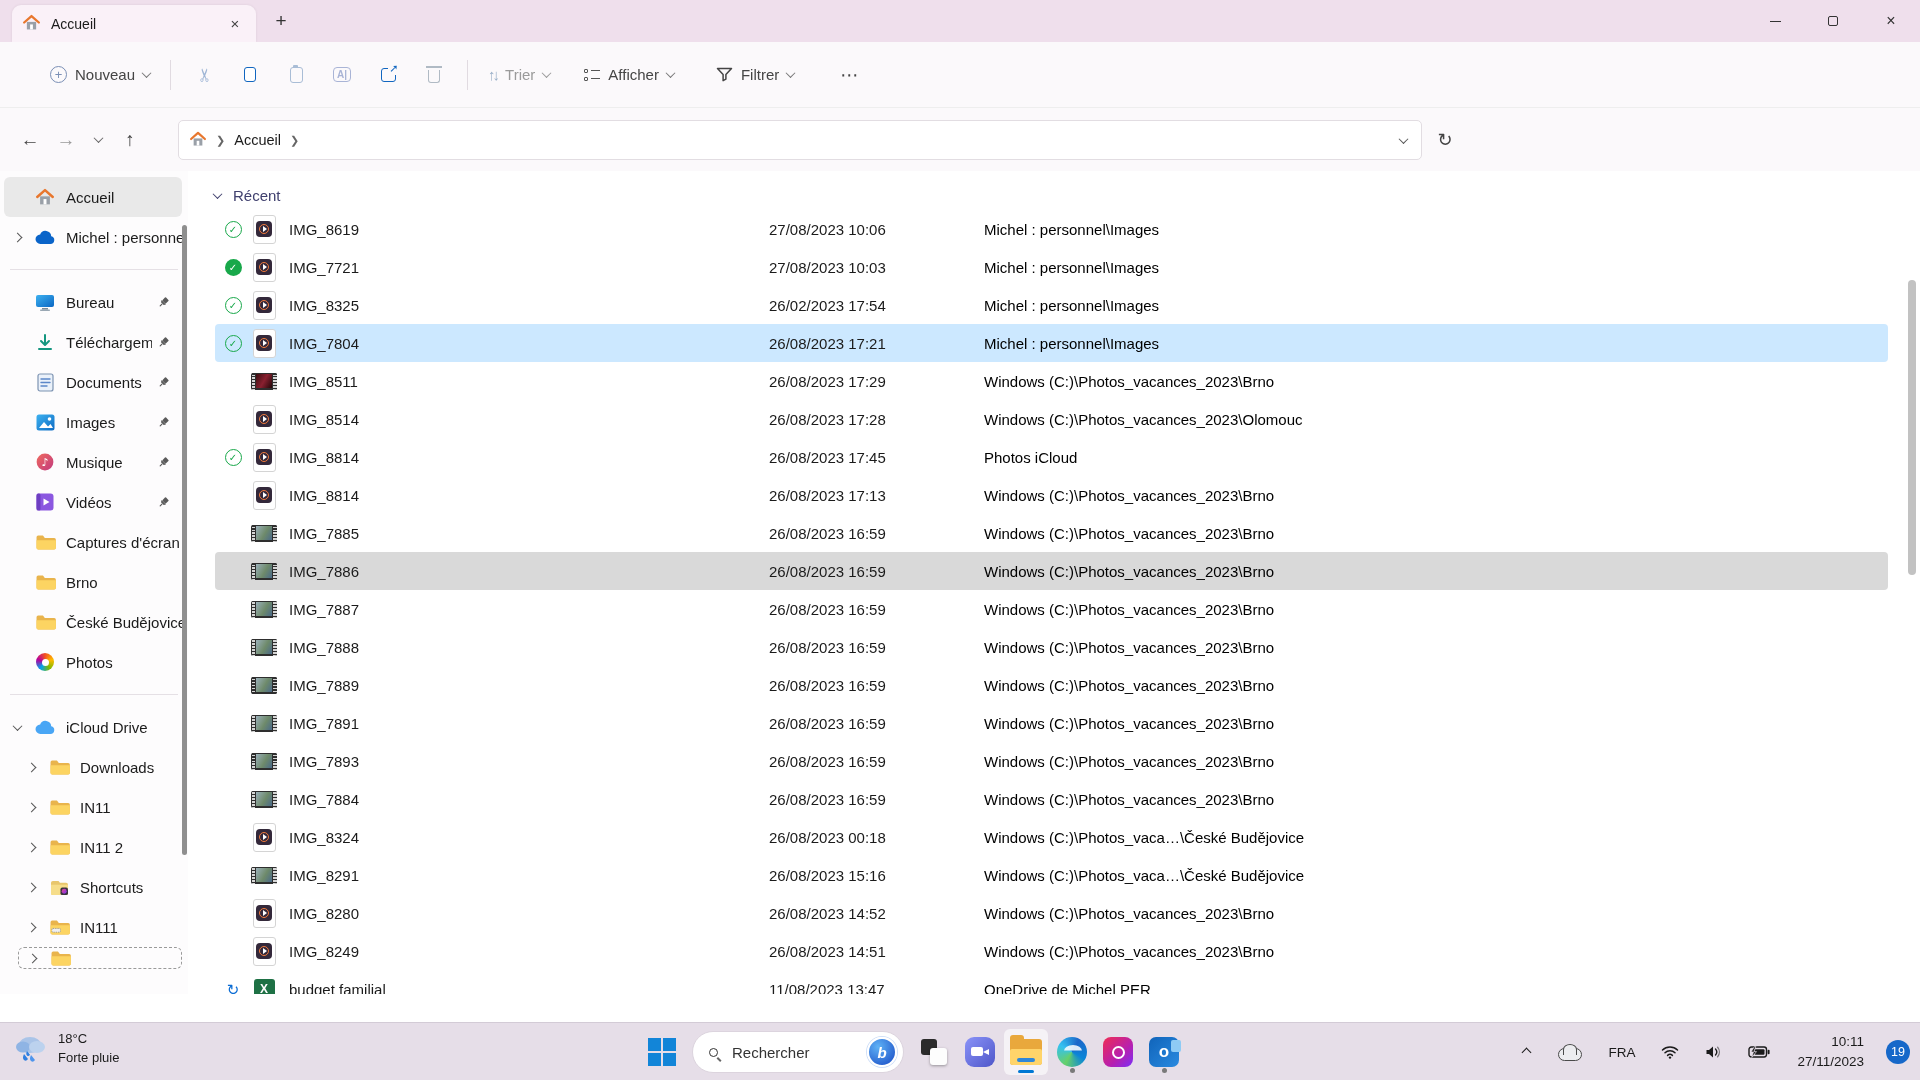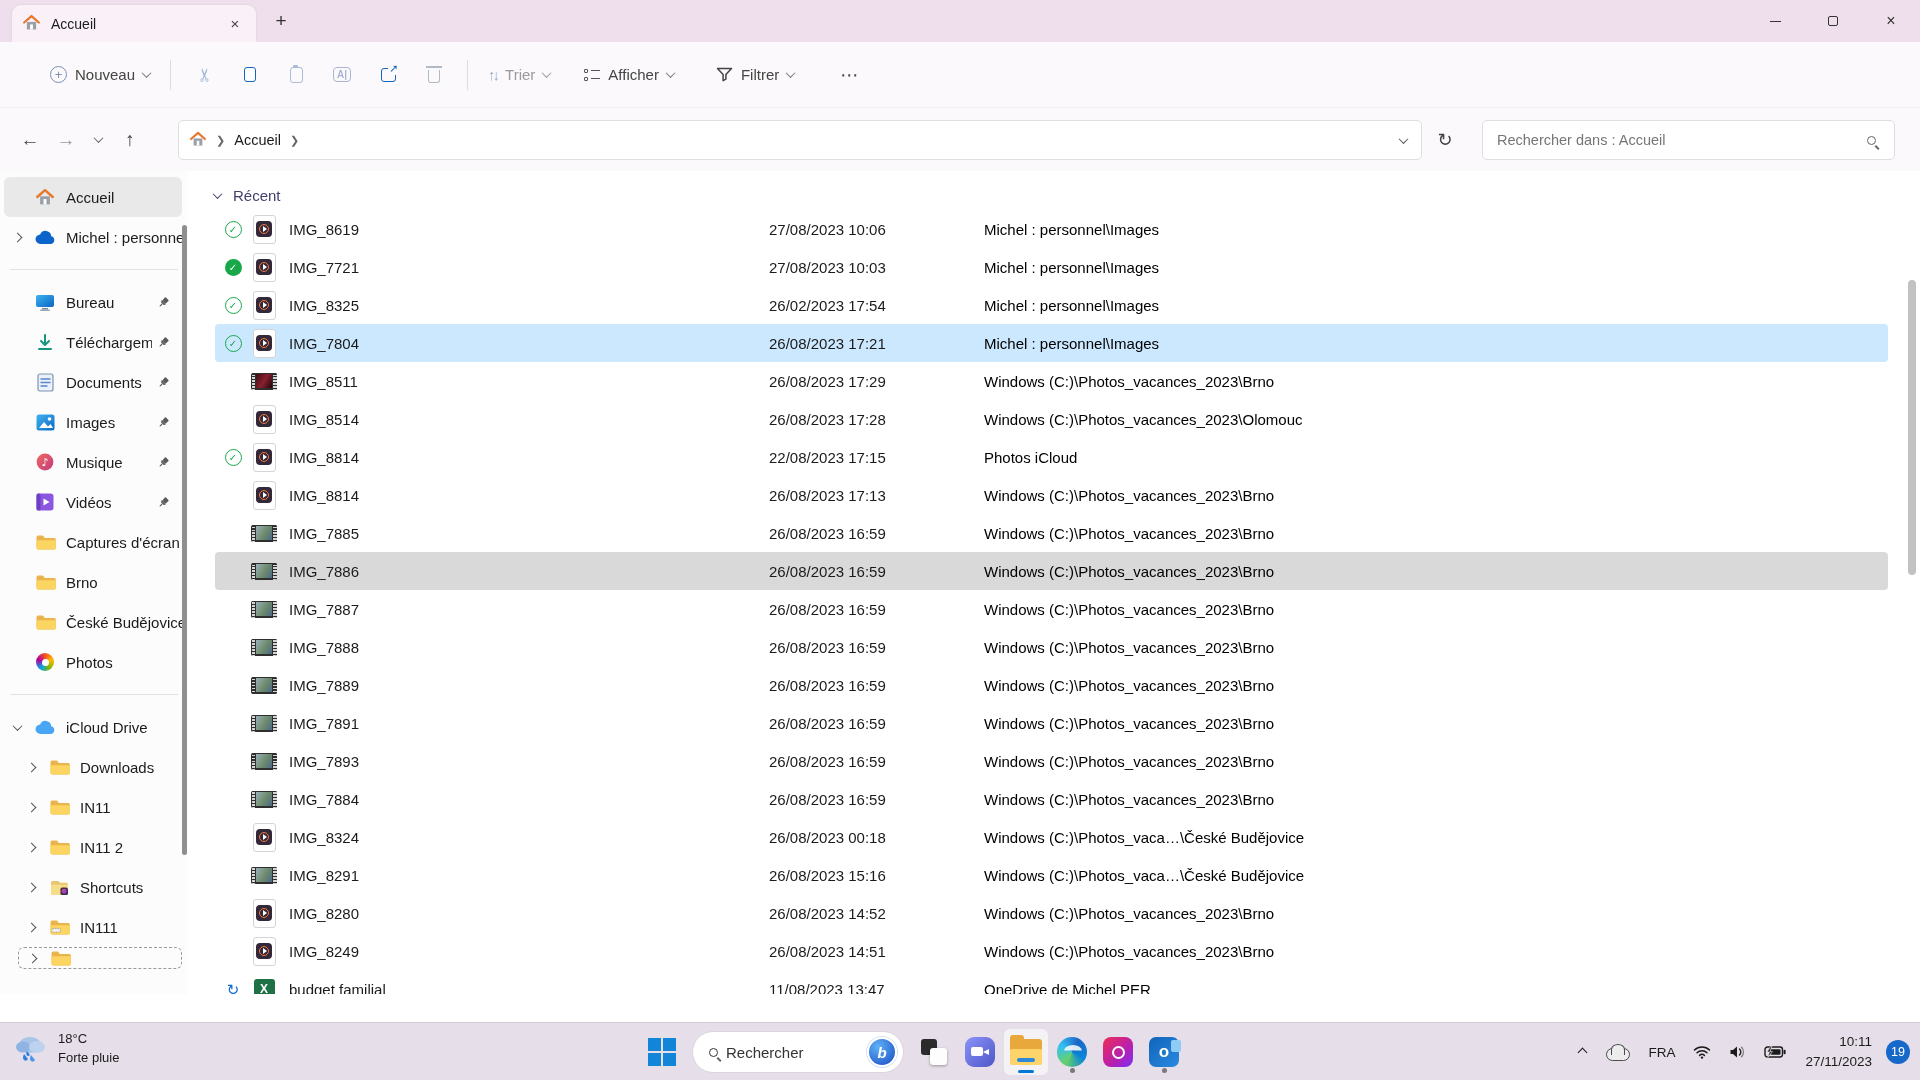"Rechercher dans : Accueil" div.searchbox { html: <div> <input> <span></span> </div> -> none }
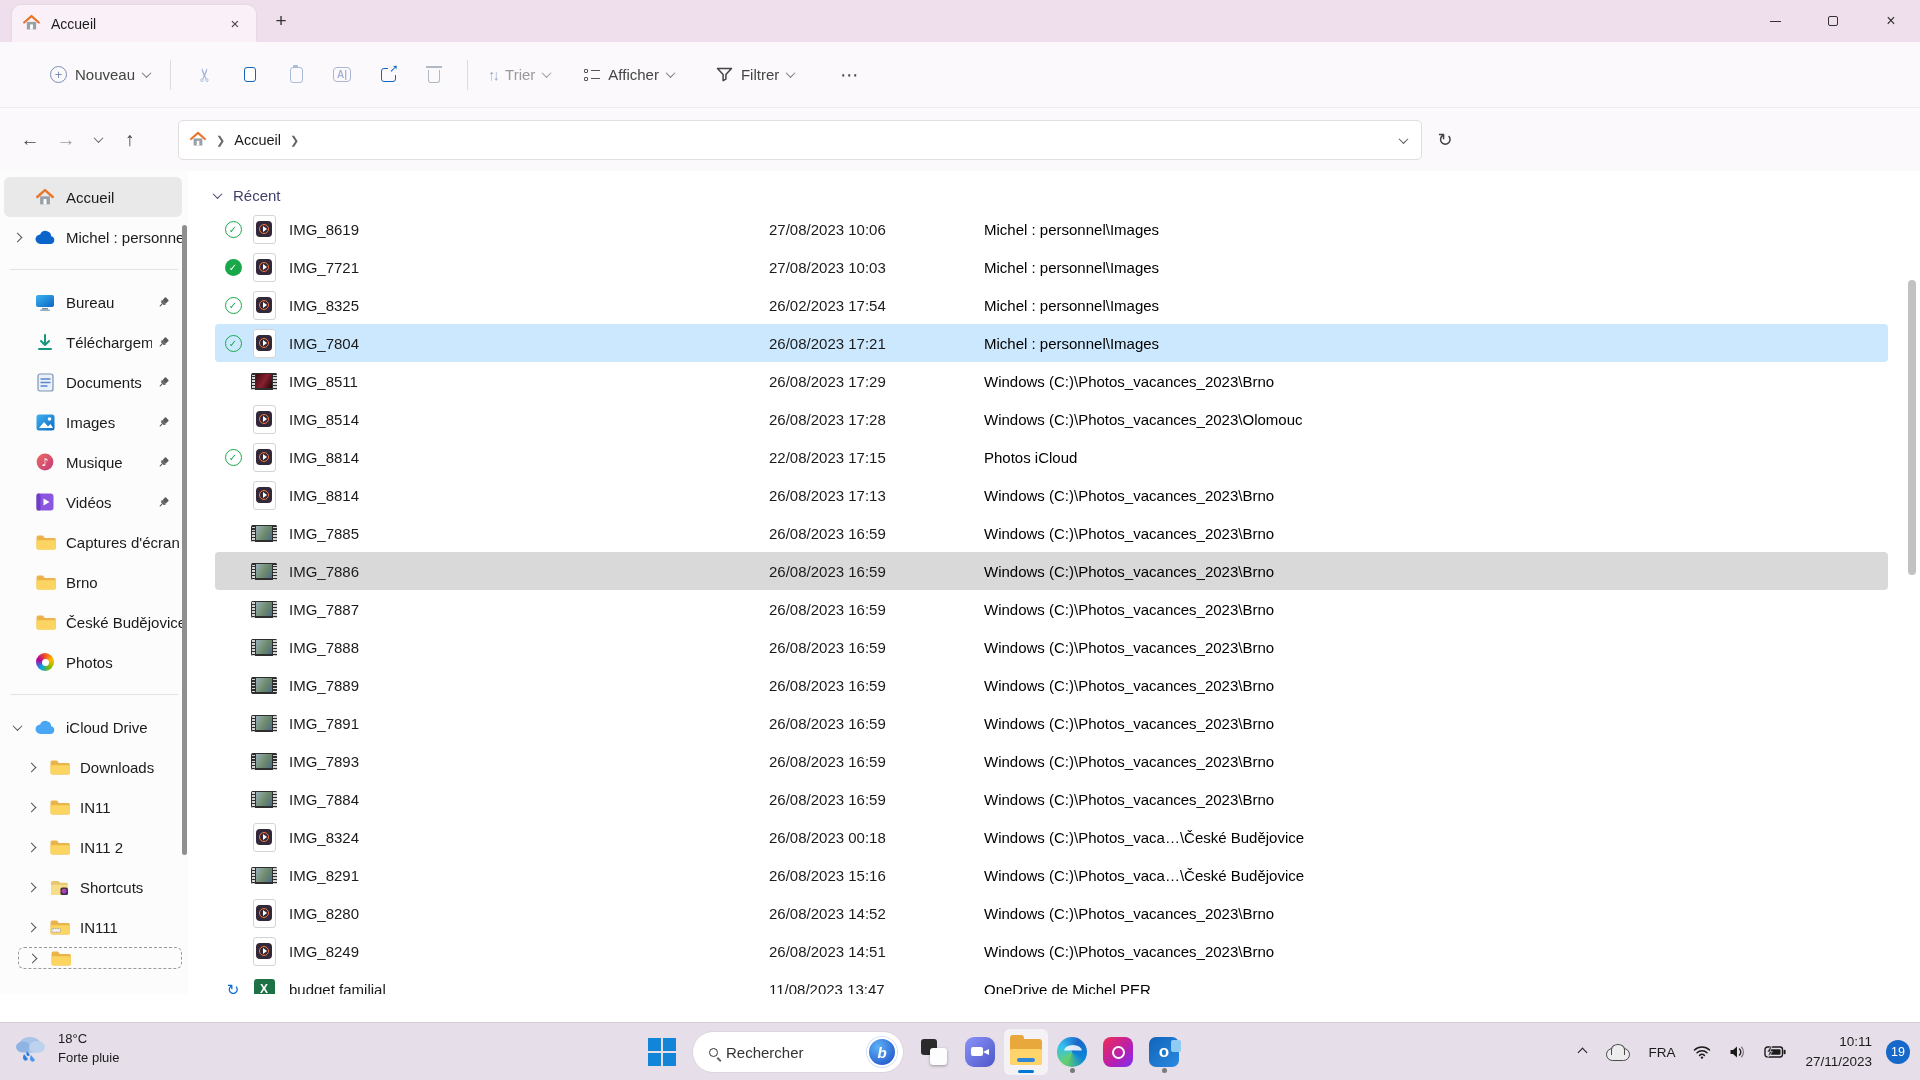"22/08/2023 17:15" span.coldate { text: 22/08/2023 17:15 -> 26/08/2023 17:45 }
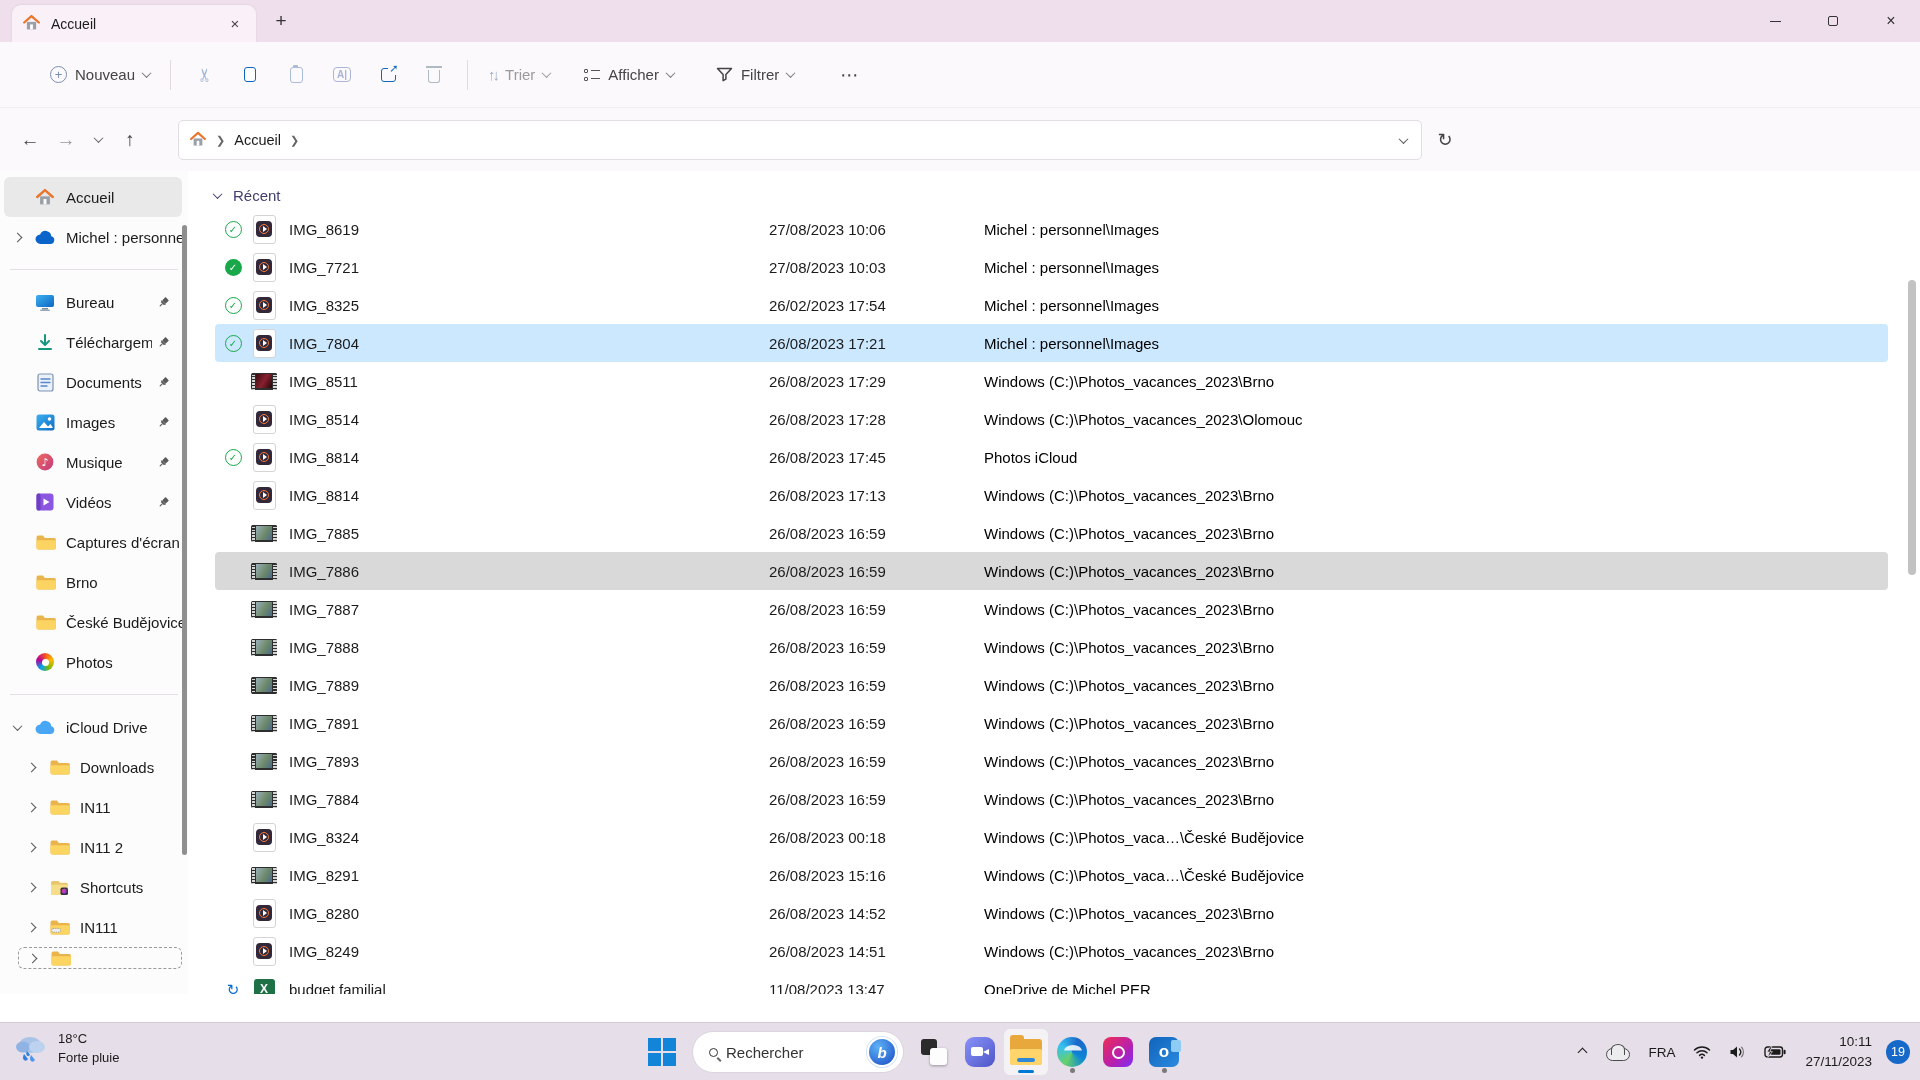"Rechercher" .searchpill .label { margin-left: 8px -> 14px }
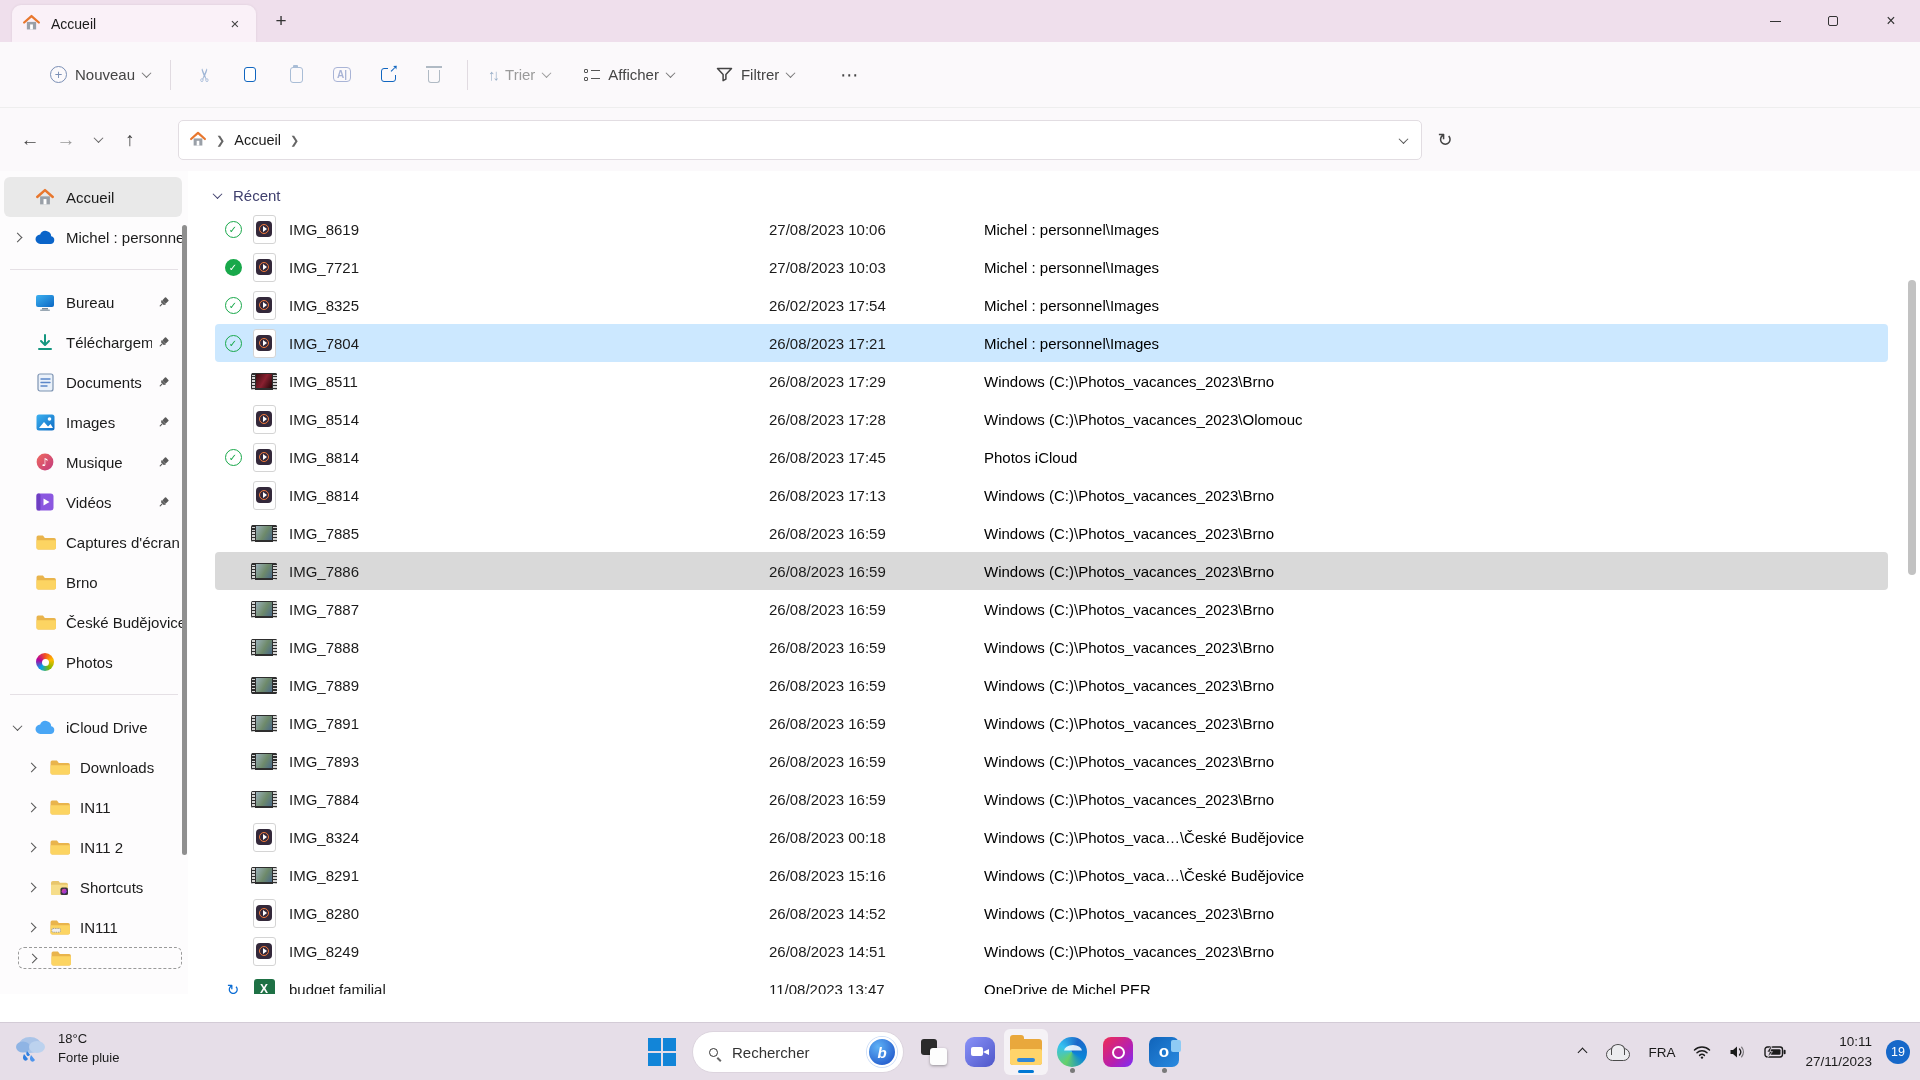"FRA" .tray { gap: 0 -> 8px }
